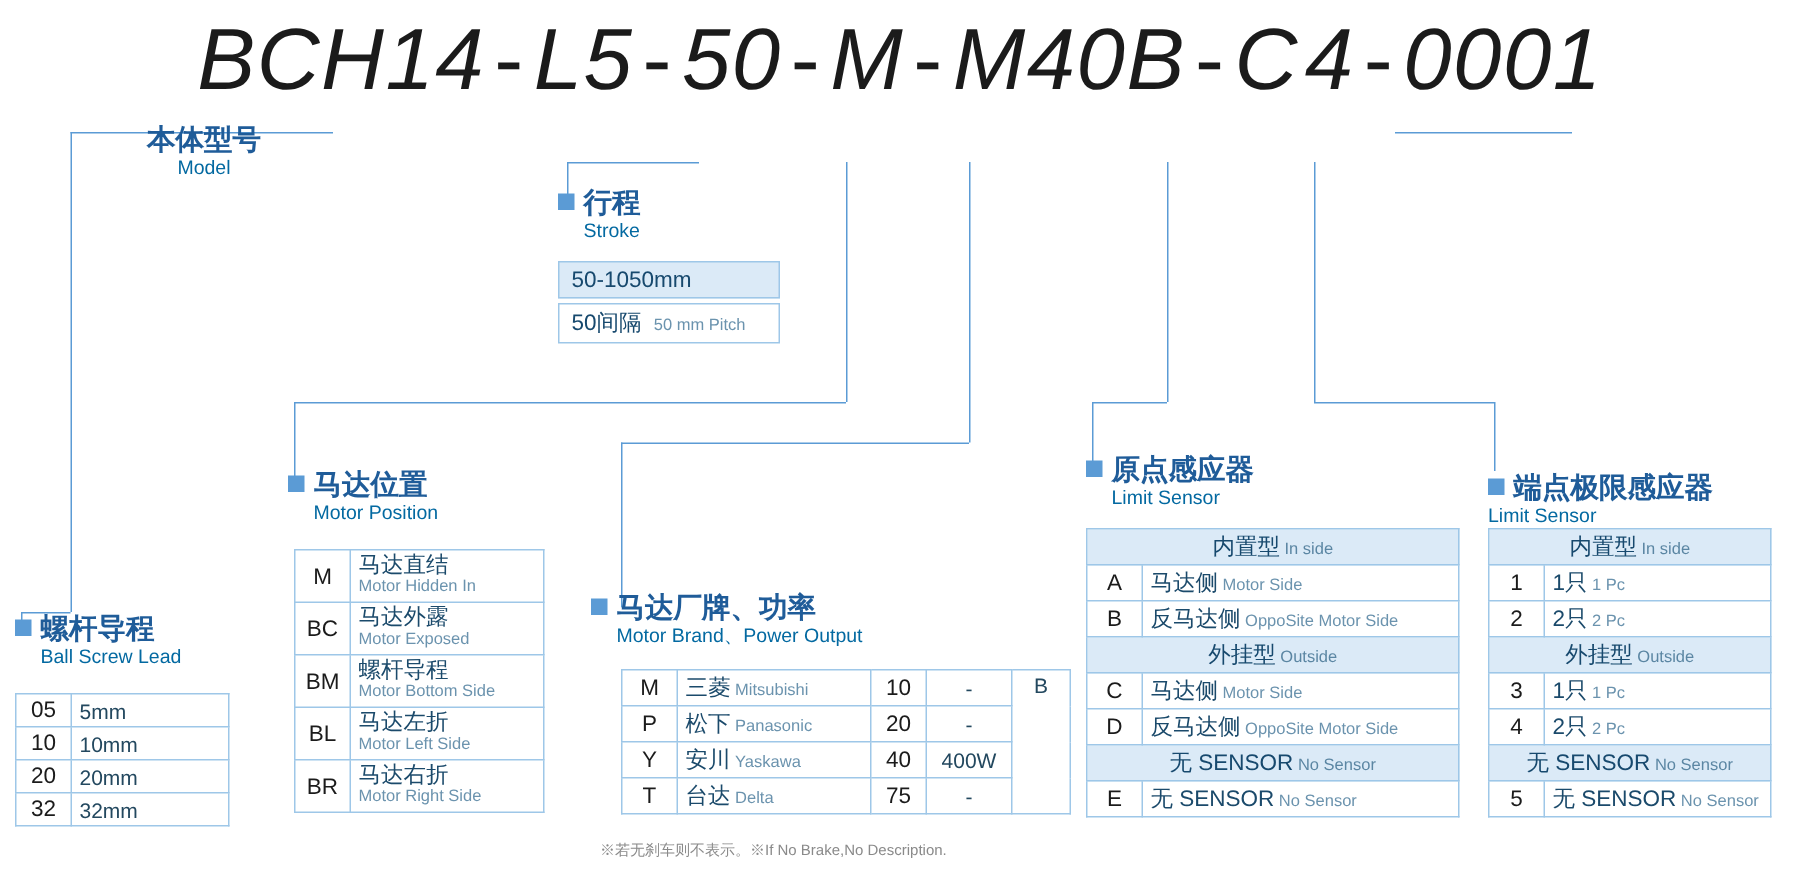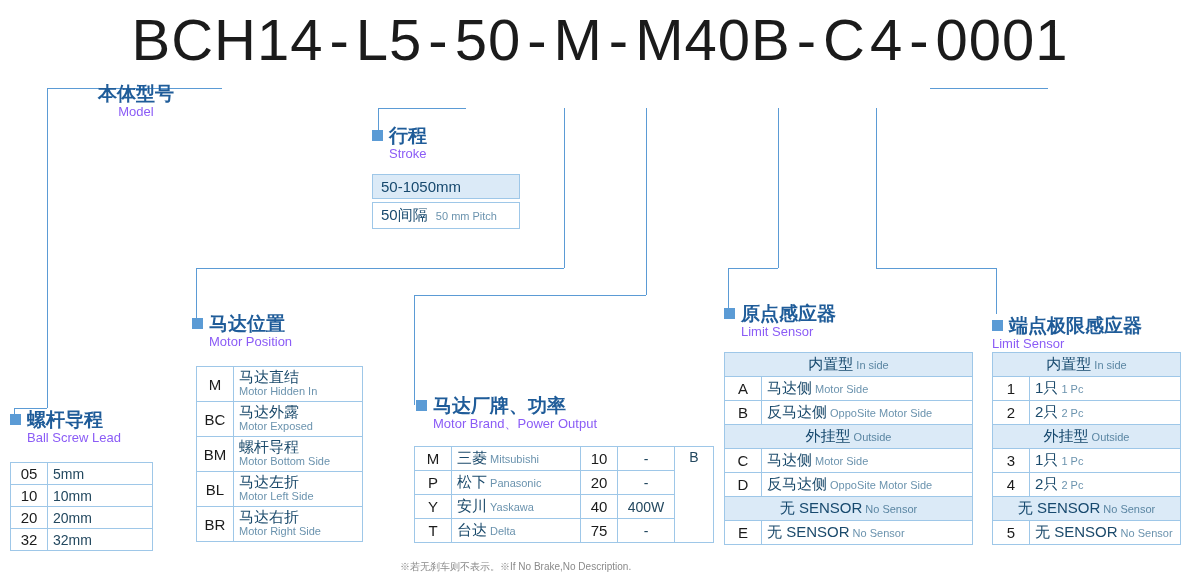"BCH14" .code-seg { font-style: none -> italic }
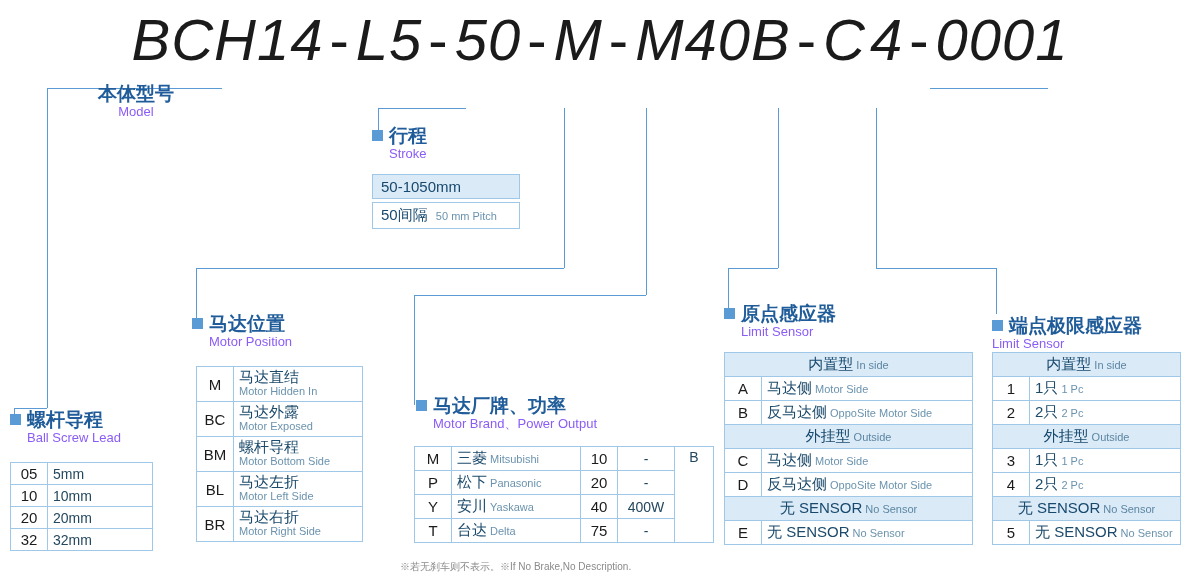"Model" .head .en { color: #8b5cf6 -> #0369a1 }
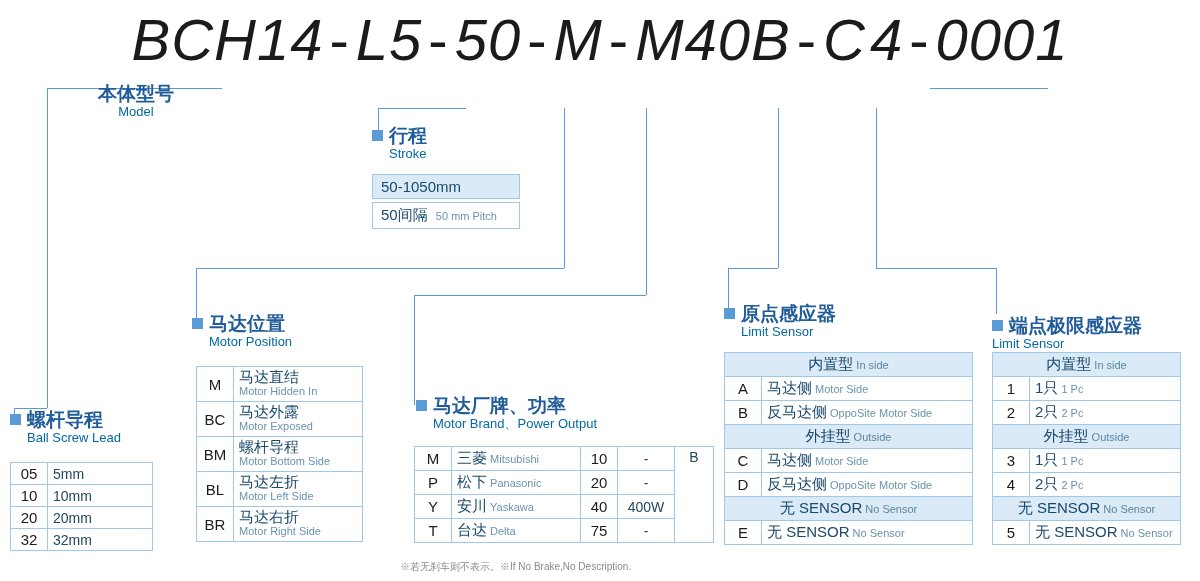"马达厂牌、功率" div.head { left: 416px -> 394px }
